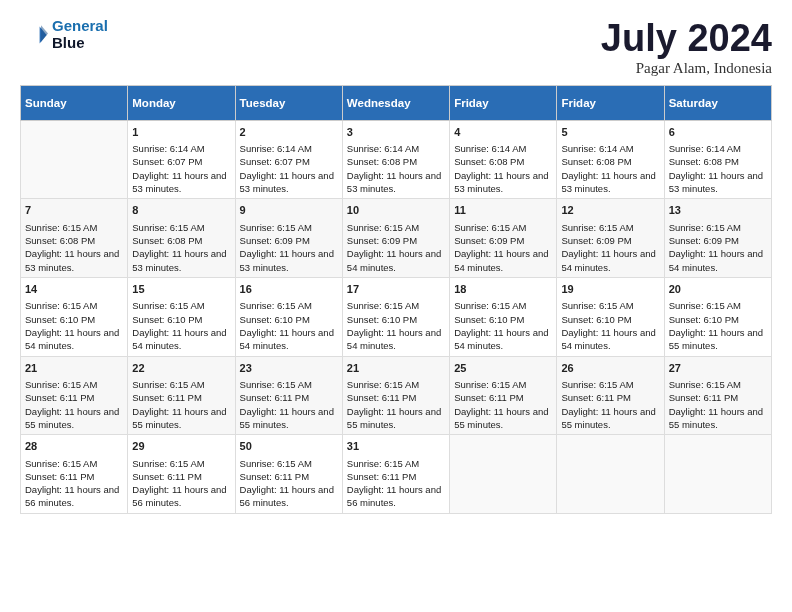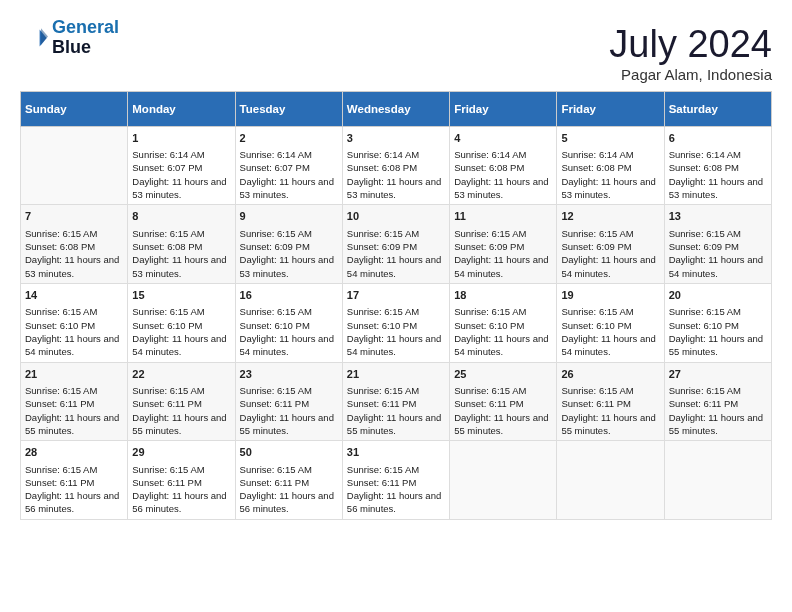"General" .logo-text { font-size: 18px -> 15px }
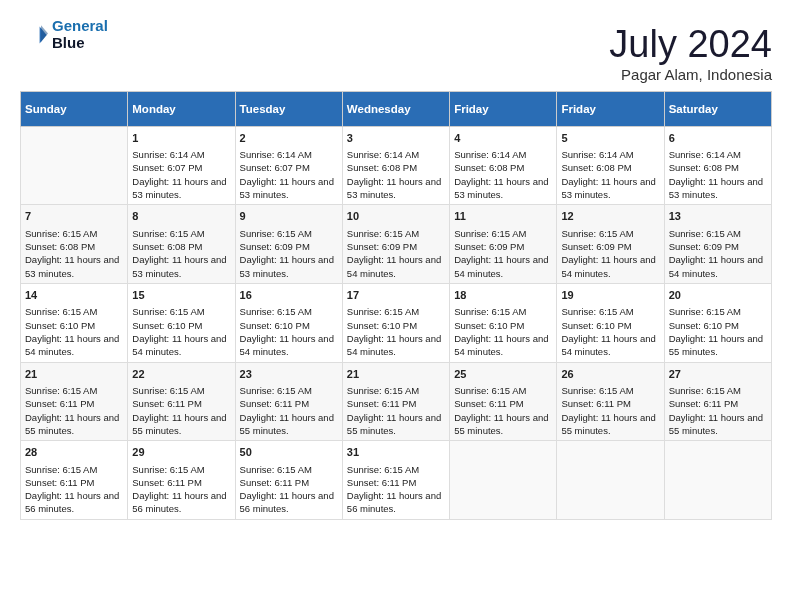"July 2024" .main-title { font-weight: normal -> bold; margin-top: 6px -> none }
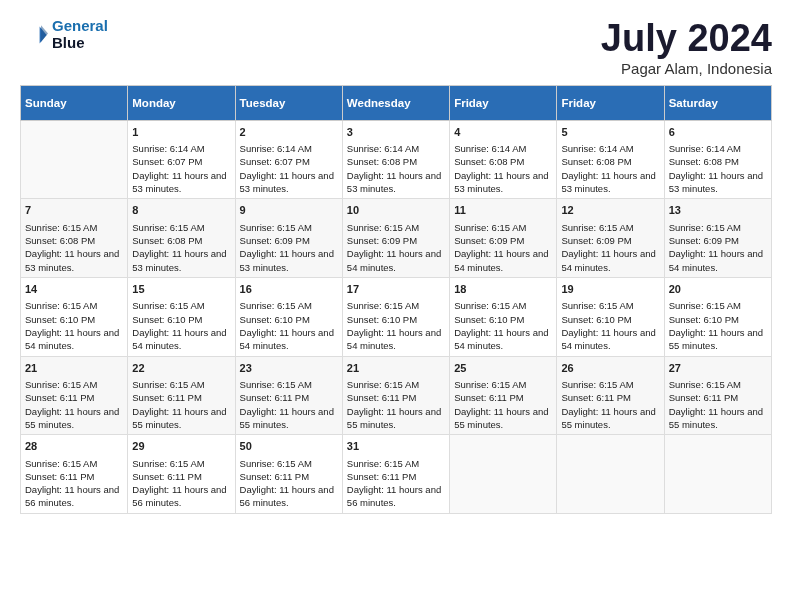"Pagar Alam, Indonesia" .subtitle { font-family: none -> Liberation Serif, serif }
